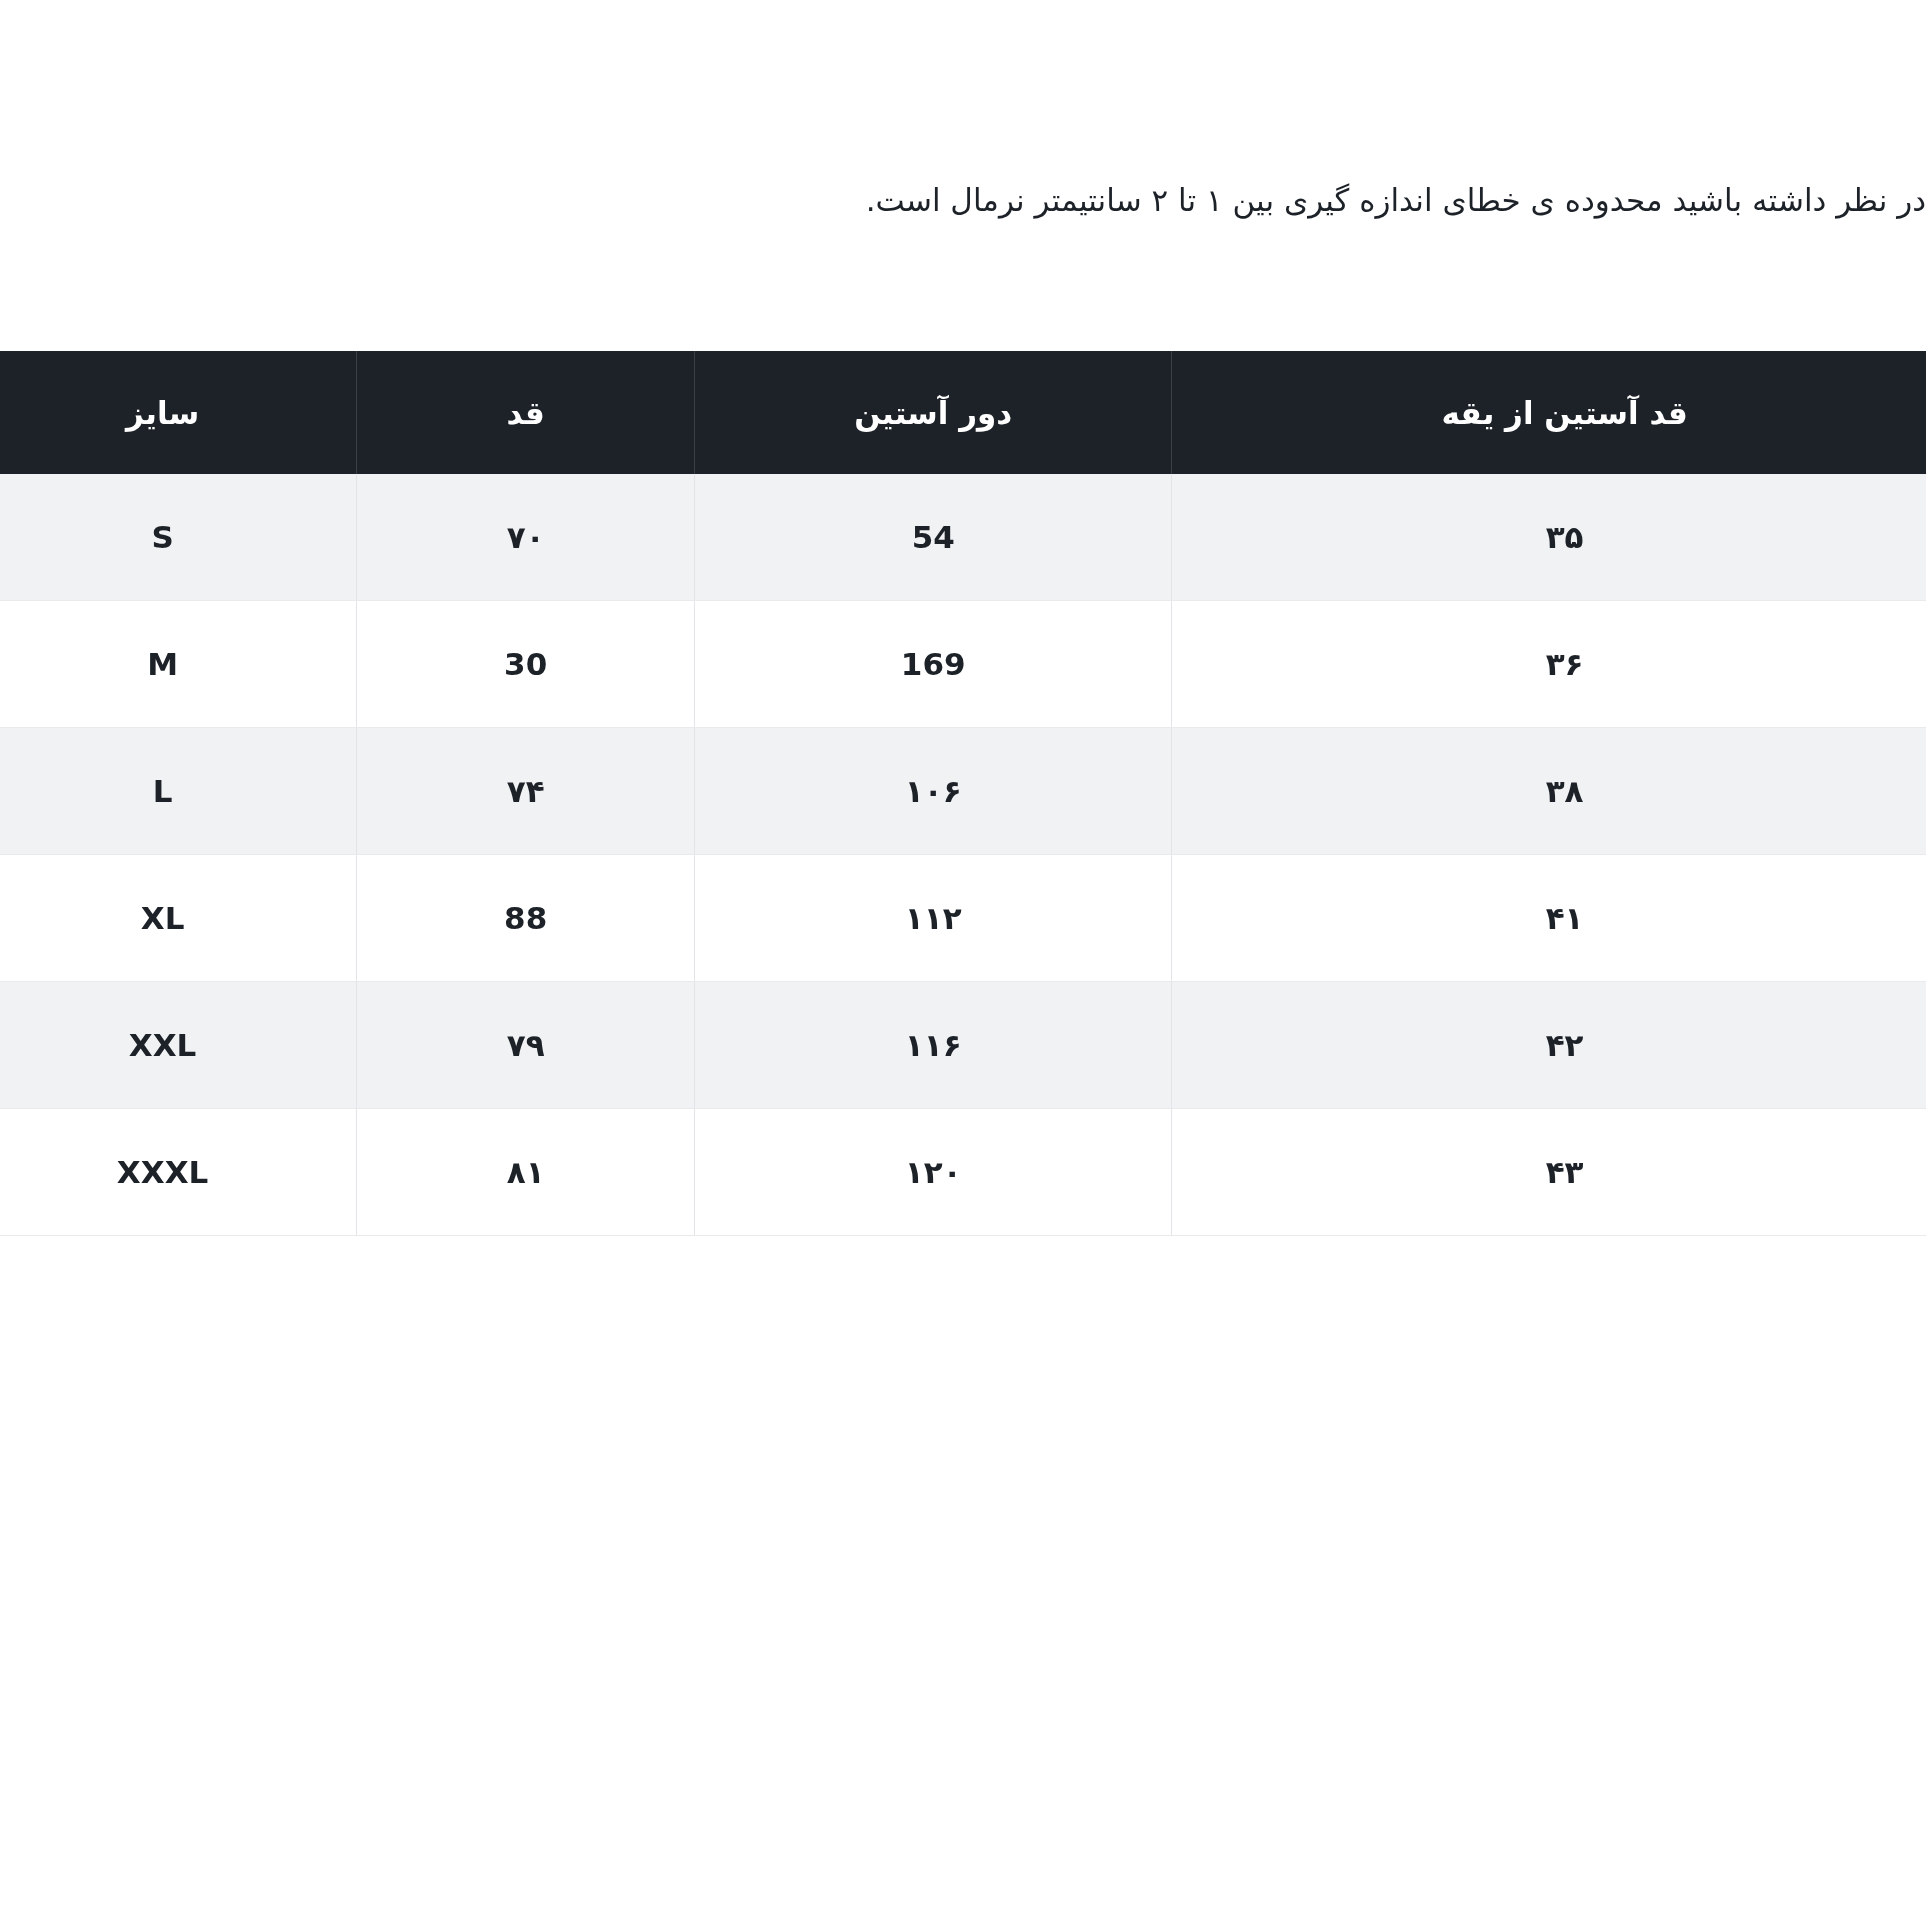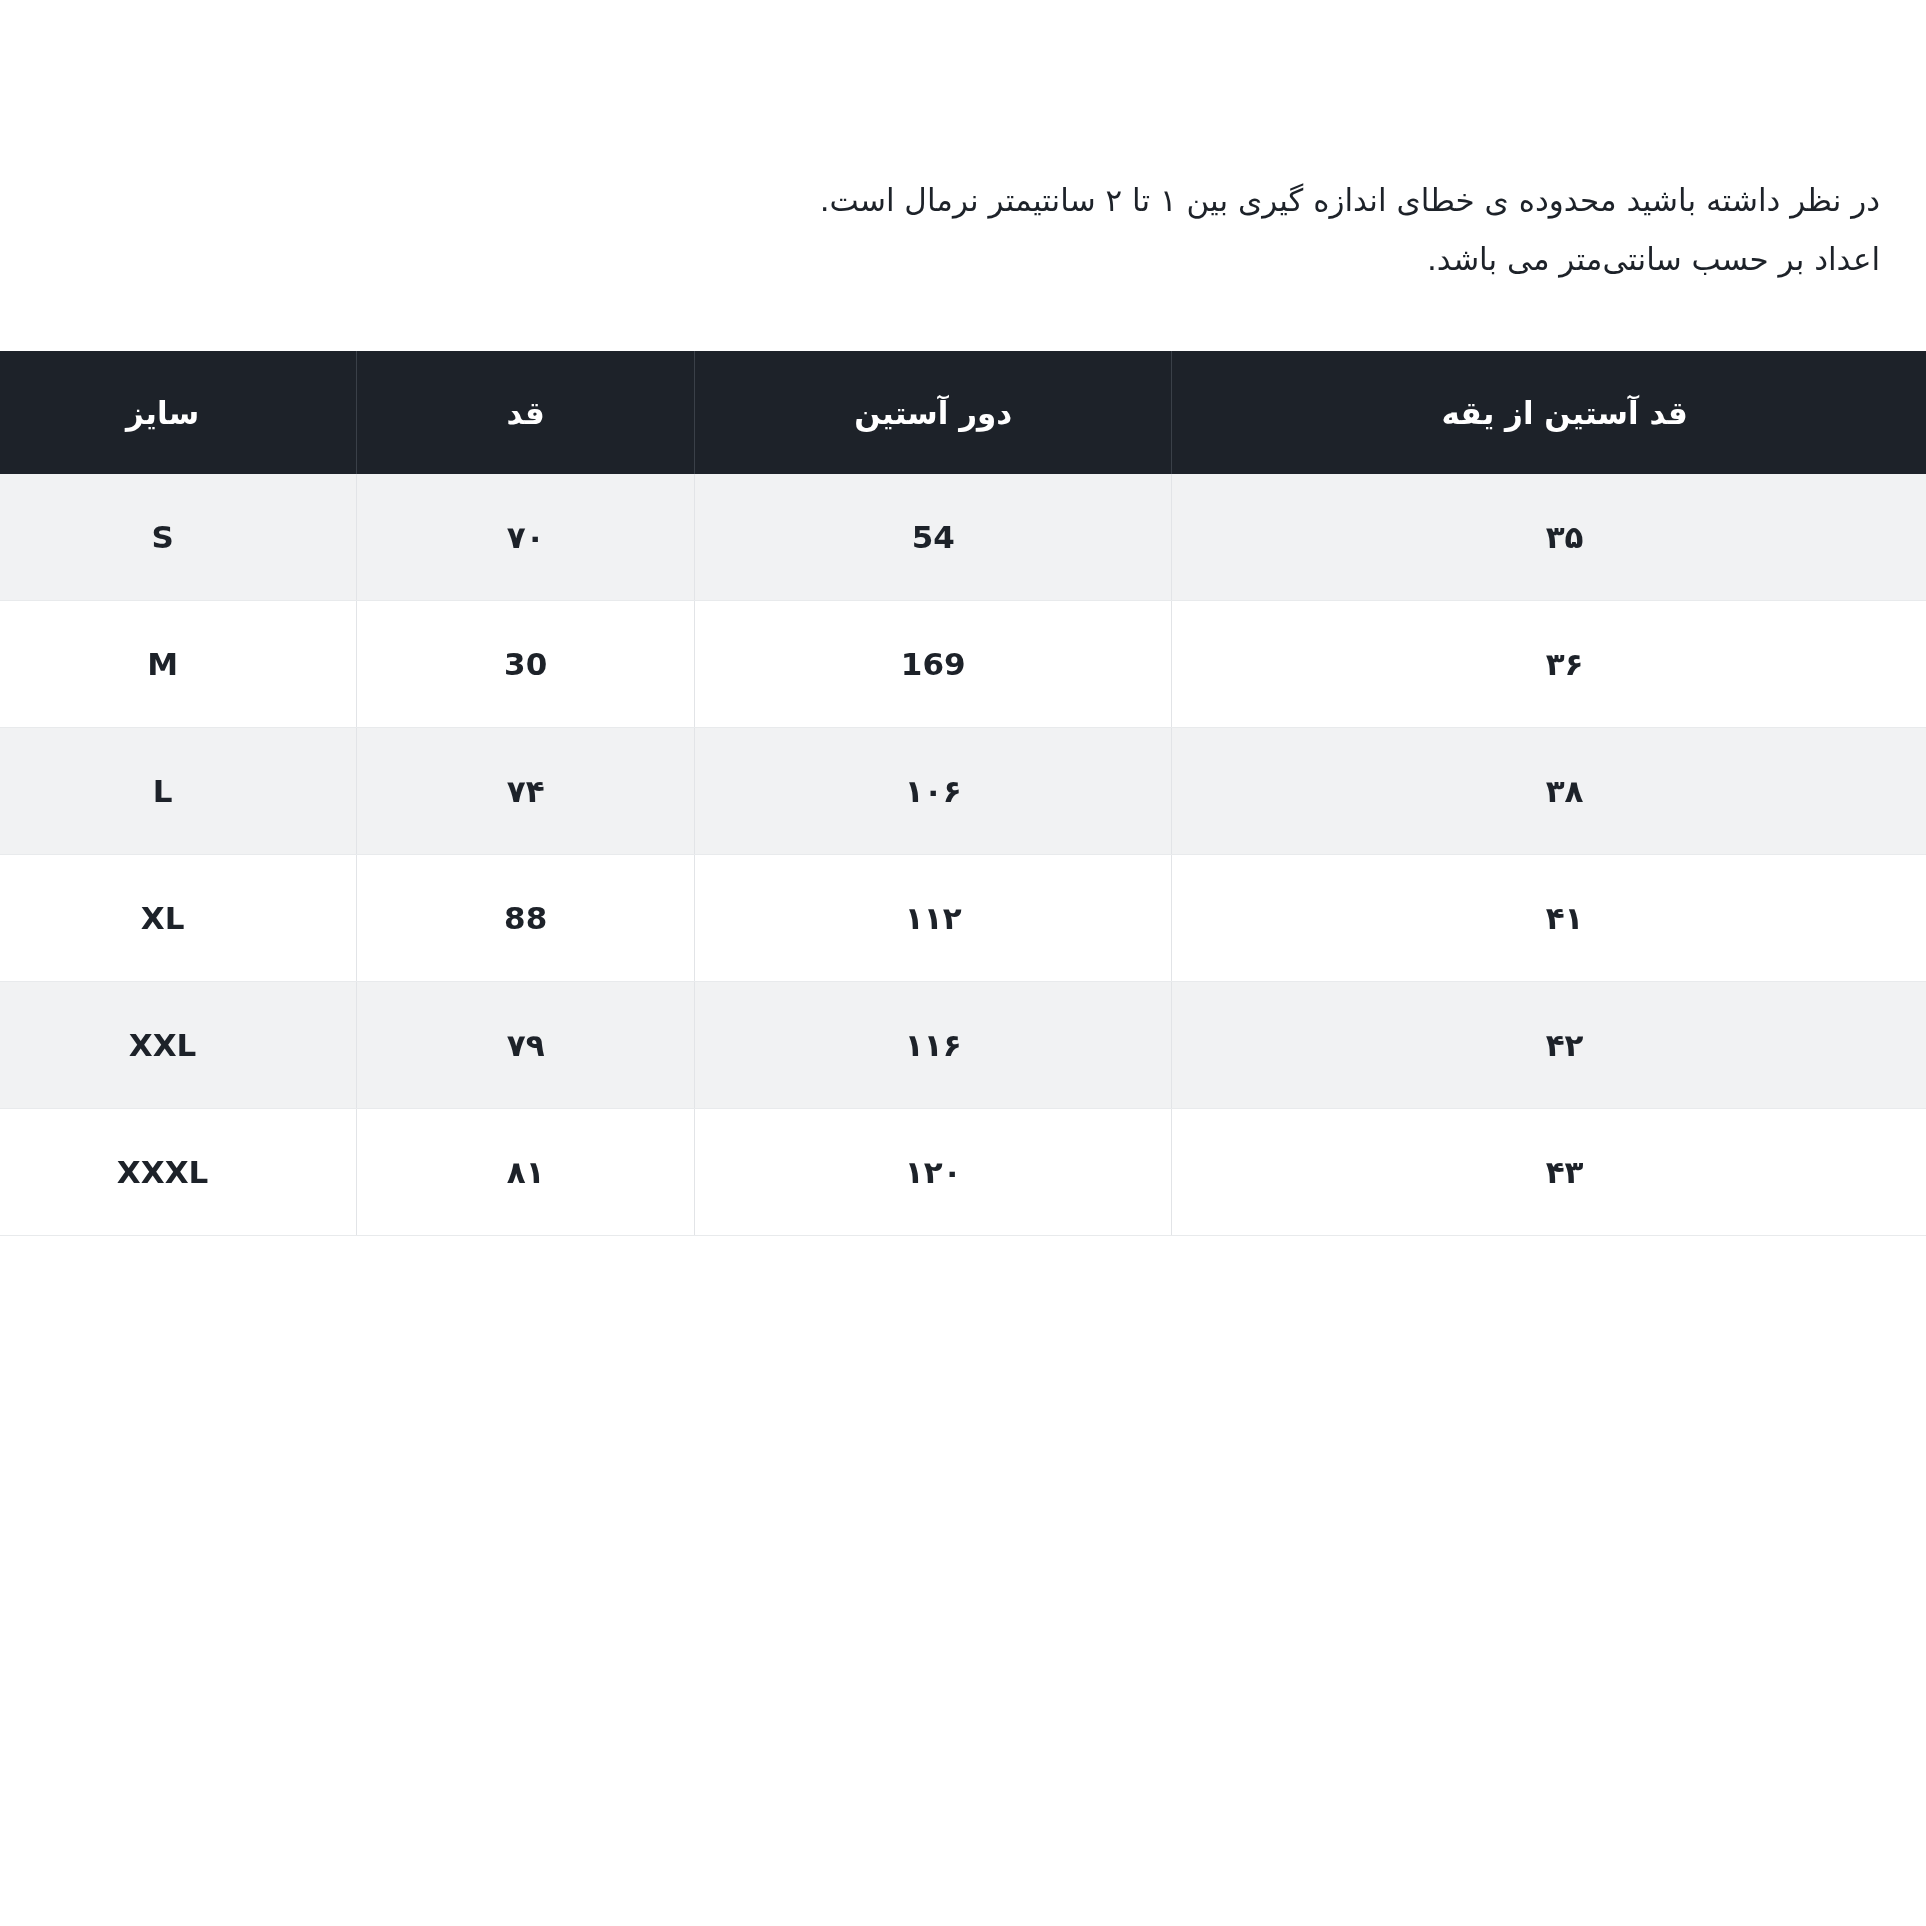"در نظر داشته باشید محدوده" .notes { padding-right: 46px -> none }
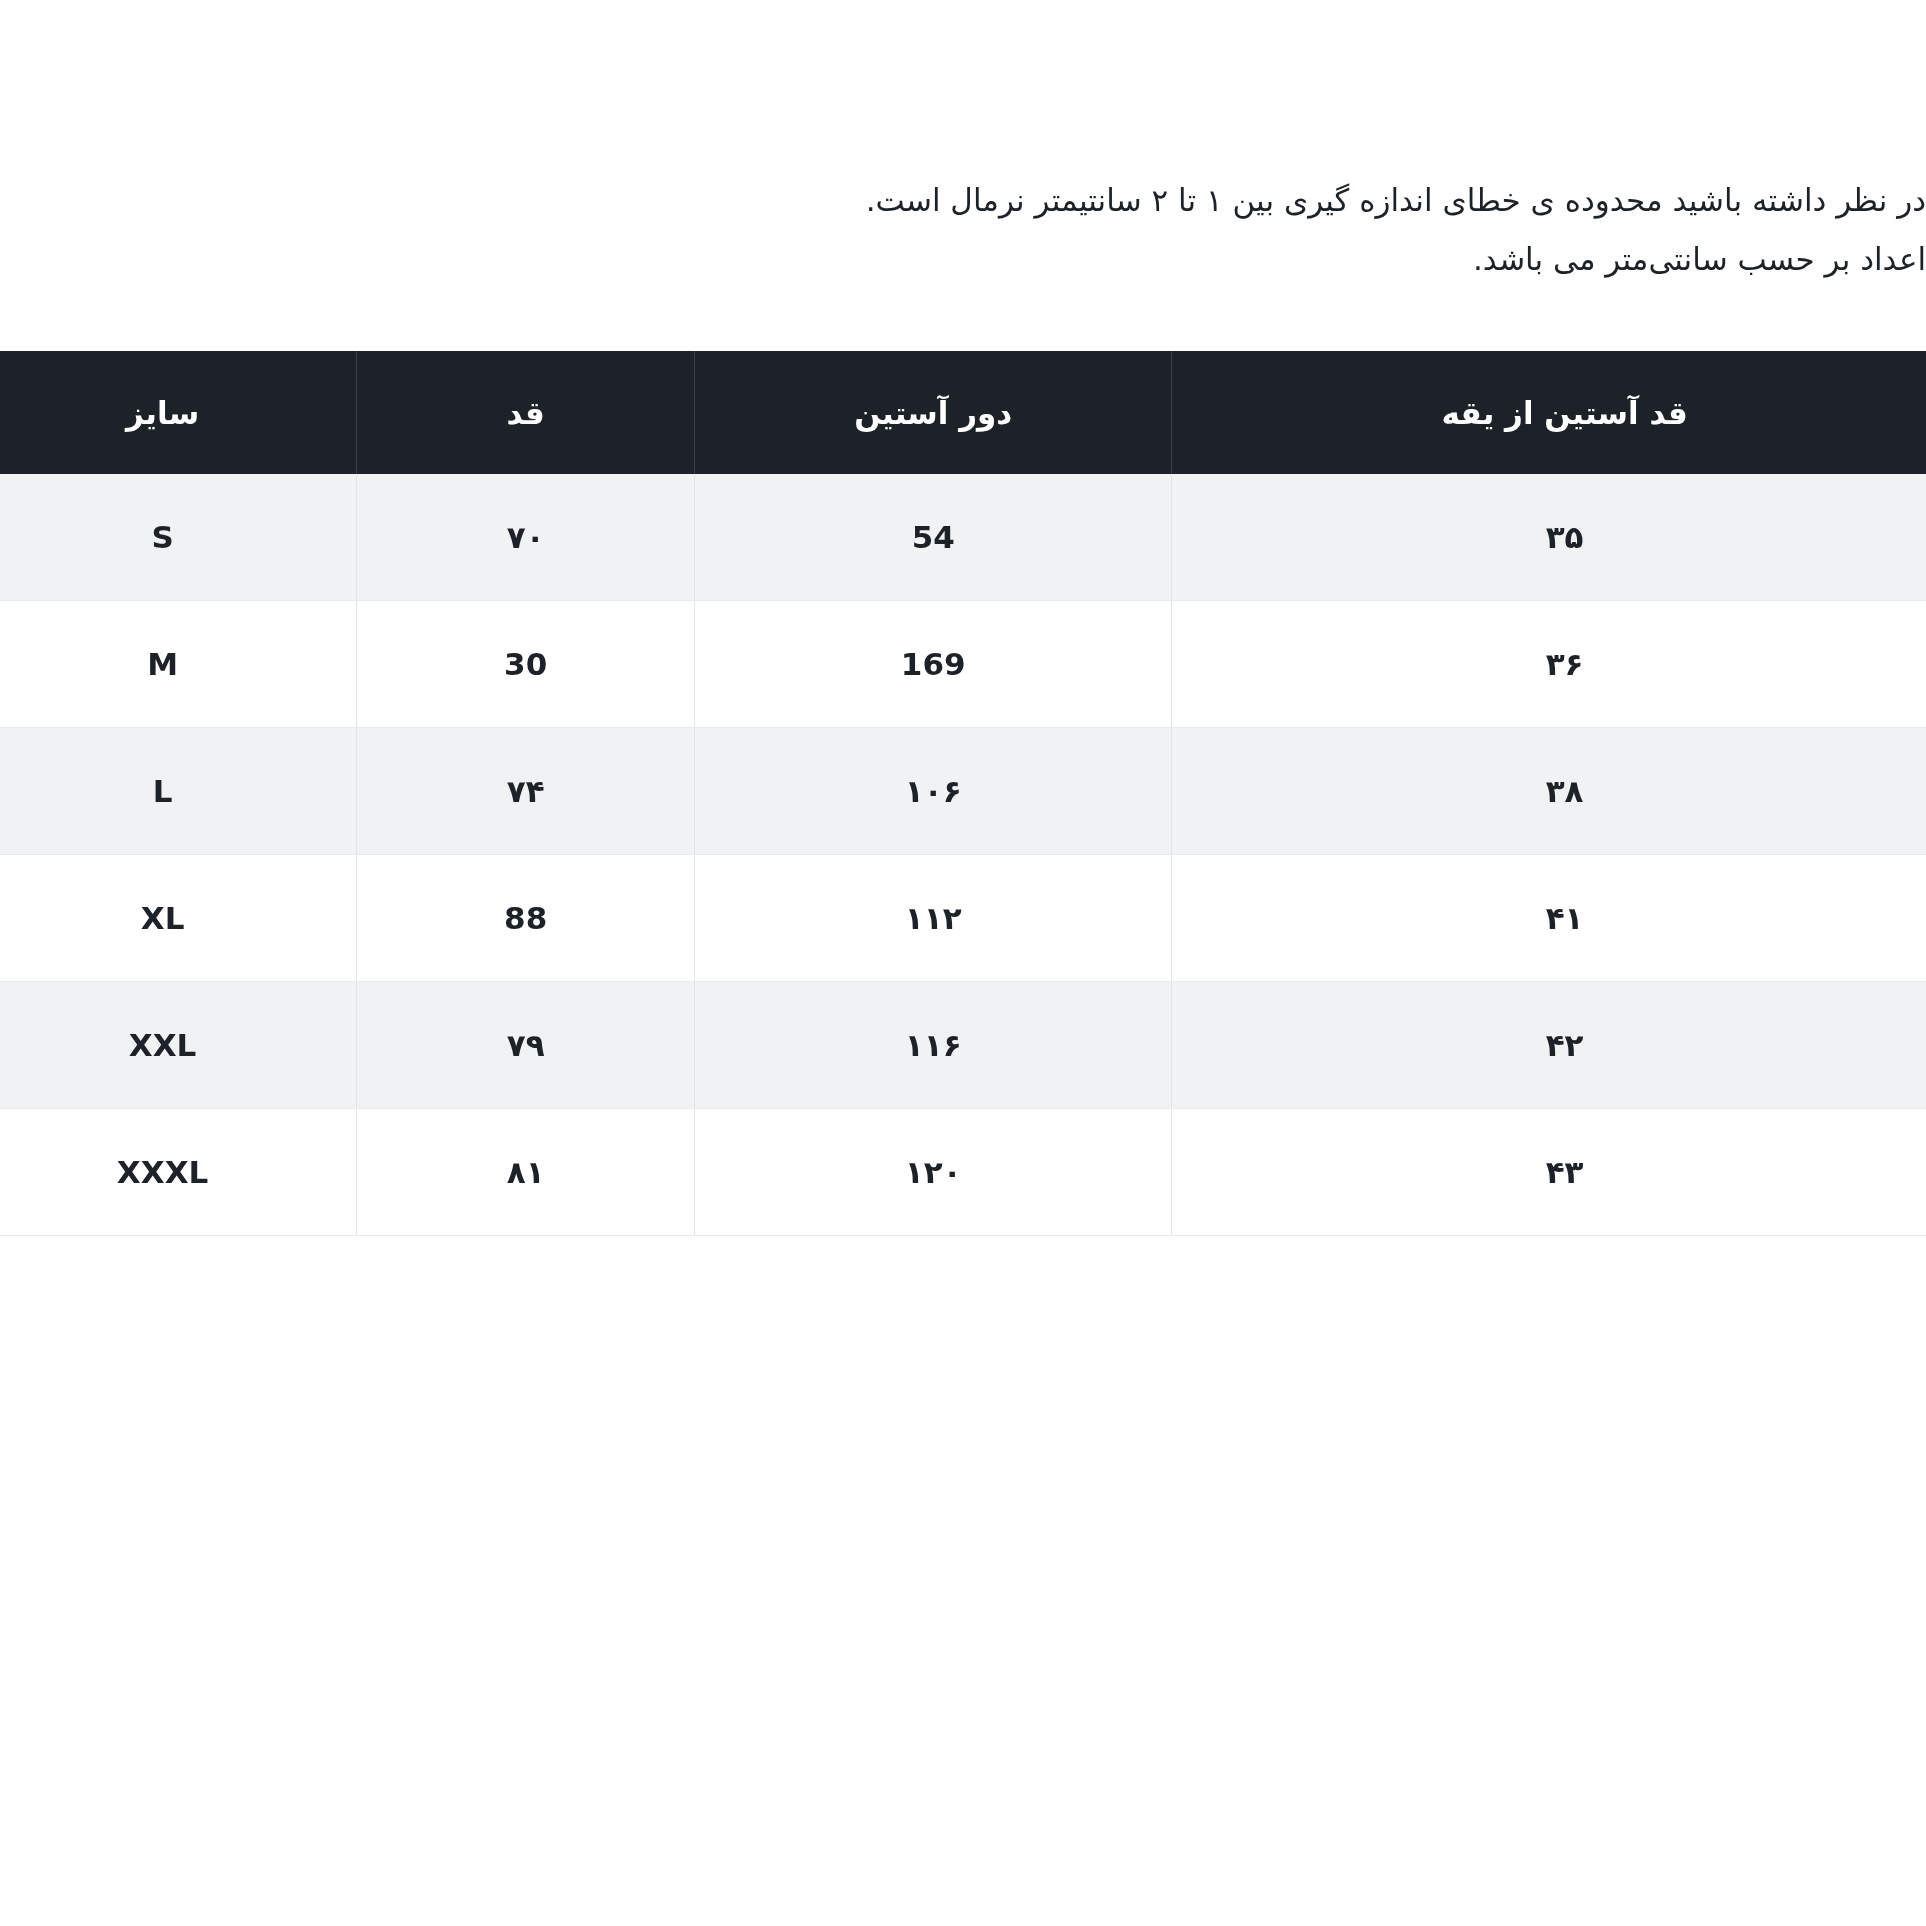"اعداد بر حسب سانتی‌متر می" div.note-line { html: <div>اعداد بر حسب سانتی‌متر می باشد.</div> -> none }
